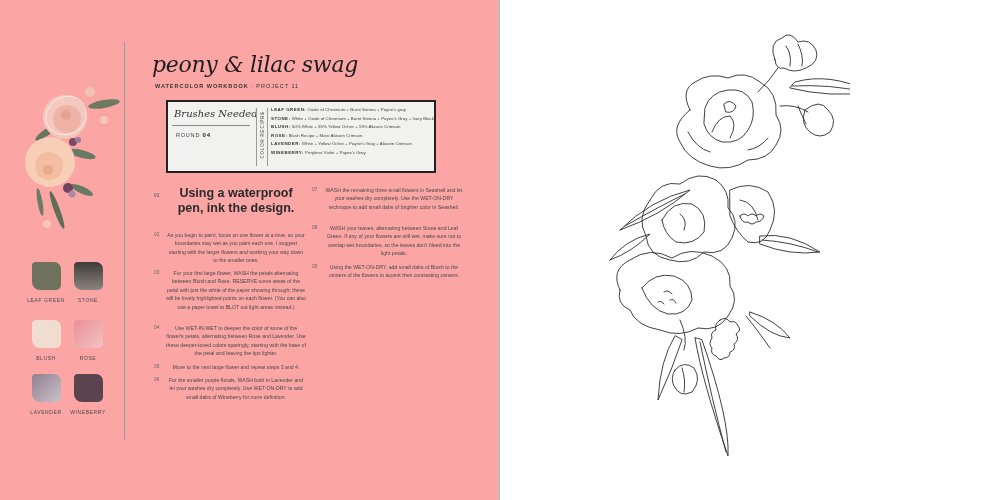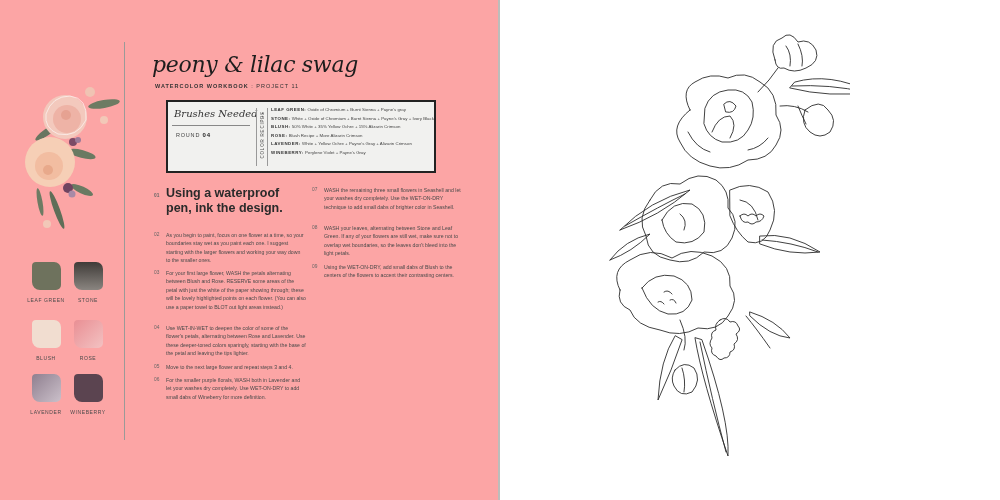"Using a waterproof pen, ink" .step { text-align: none -> center }
